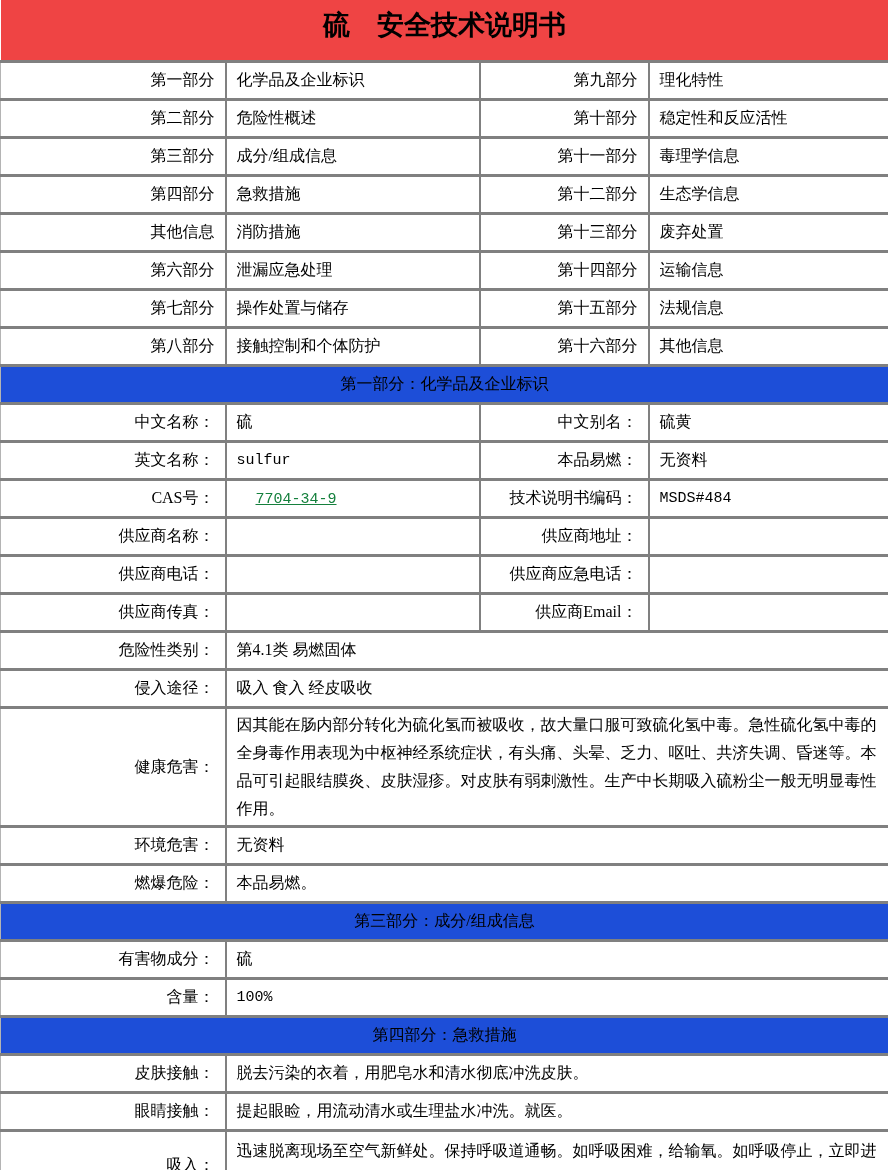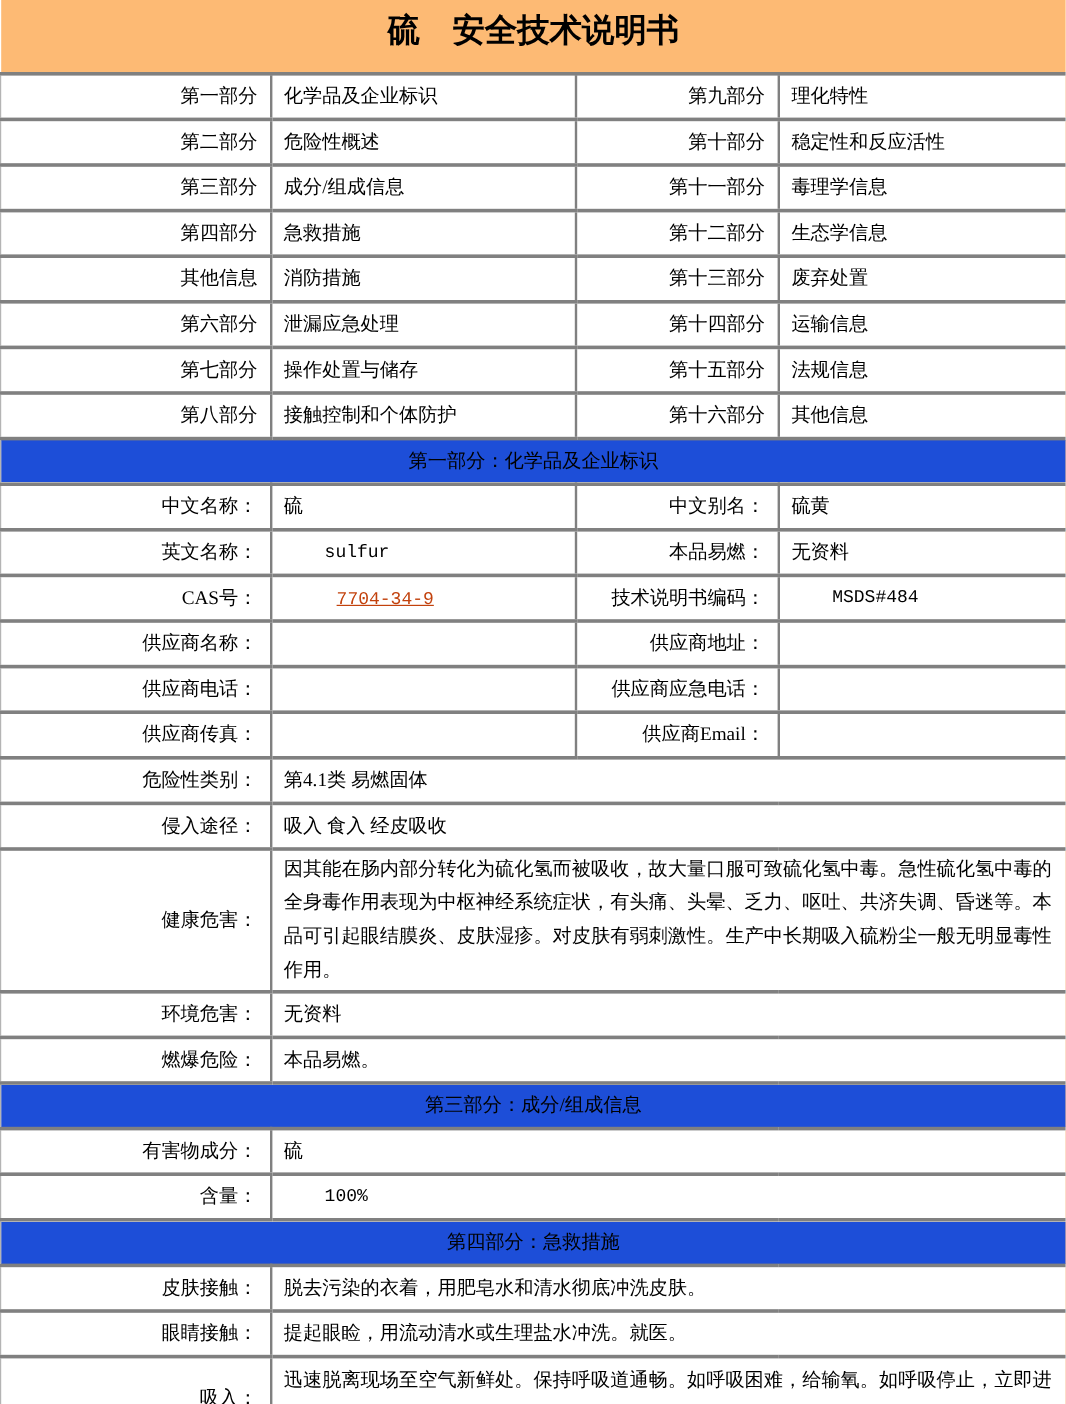"硫 安全技术说明书" table.doc td.title-cell { background: #fdba74 -> #ef4444 }
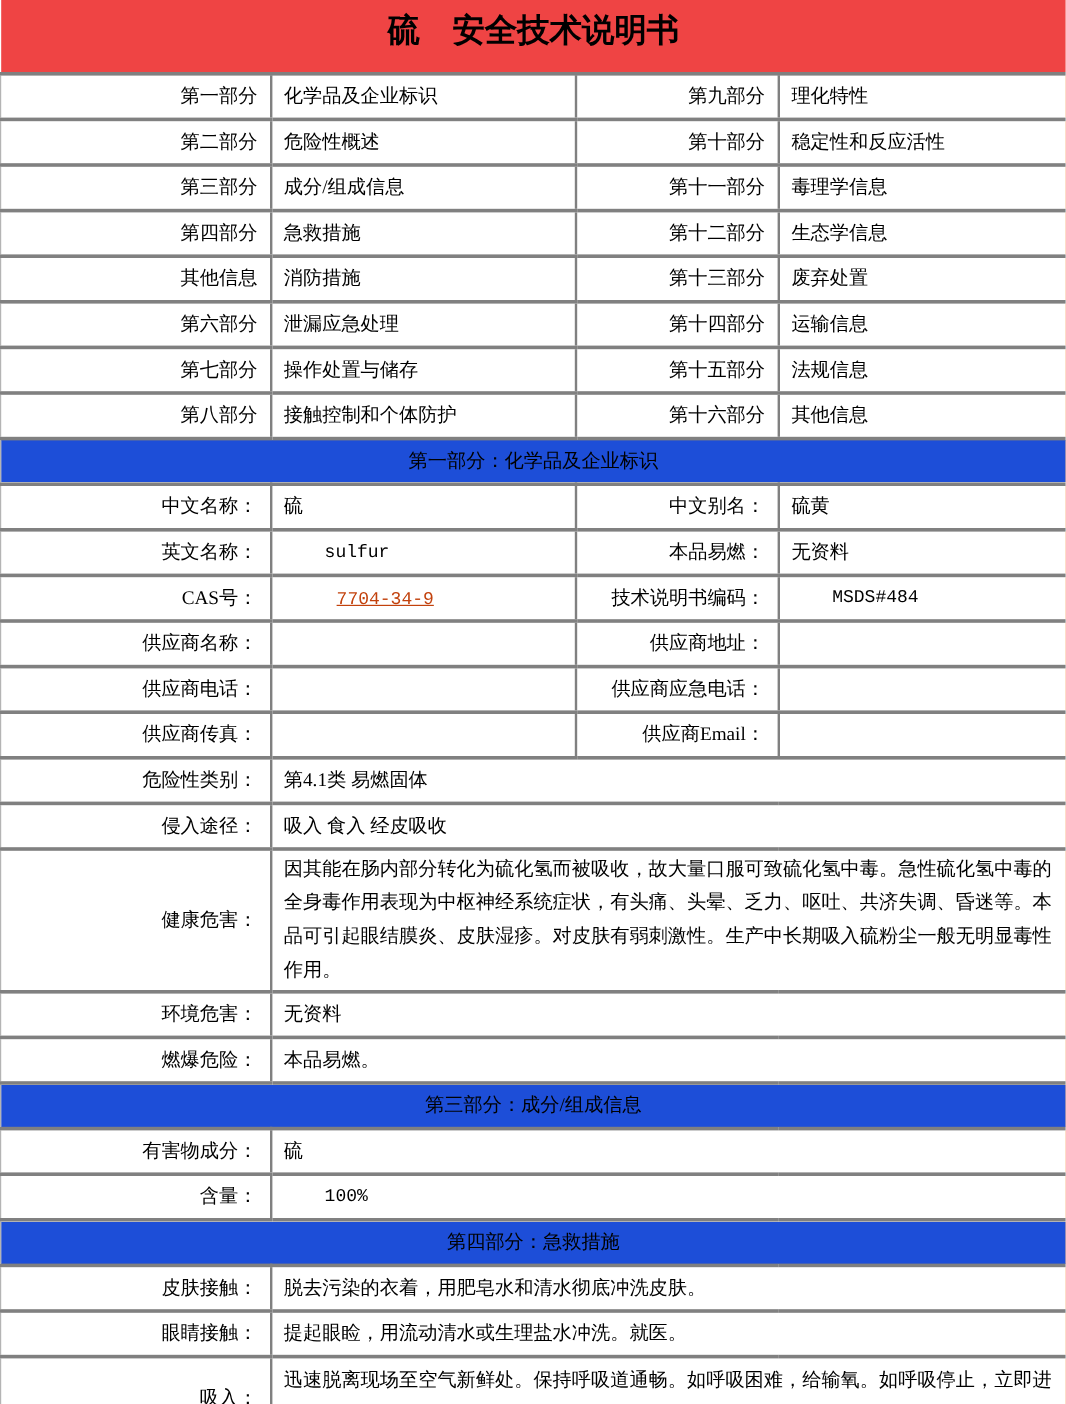"sulfur" td.mono, a.cas { padding-left: 44px -> none }
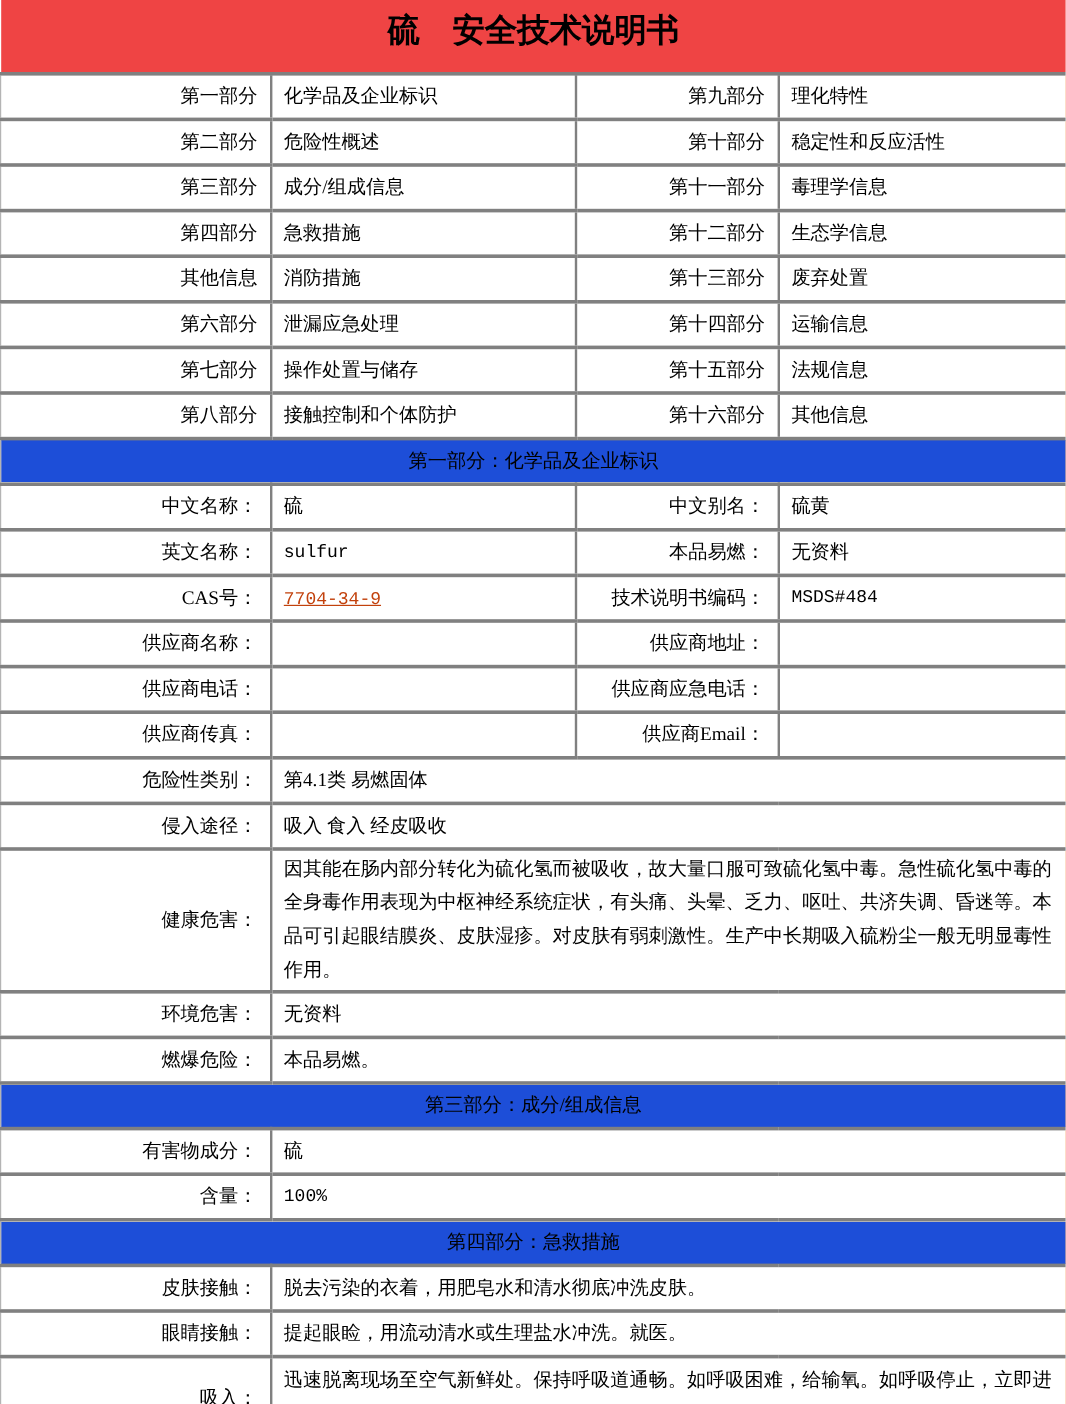"7704-34-9" a.cas { color: #c2410c -> #15803d; margin-left: none -> 19px }
